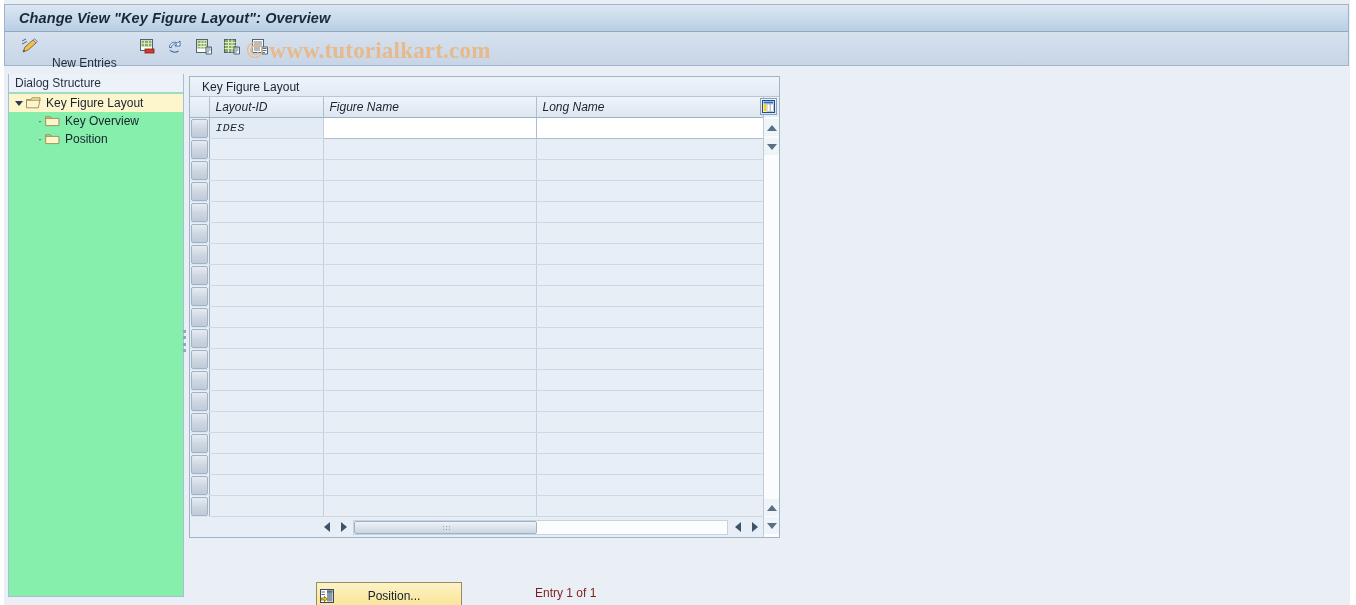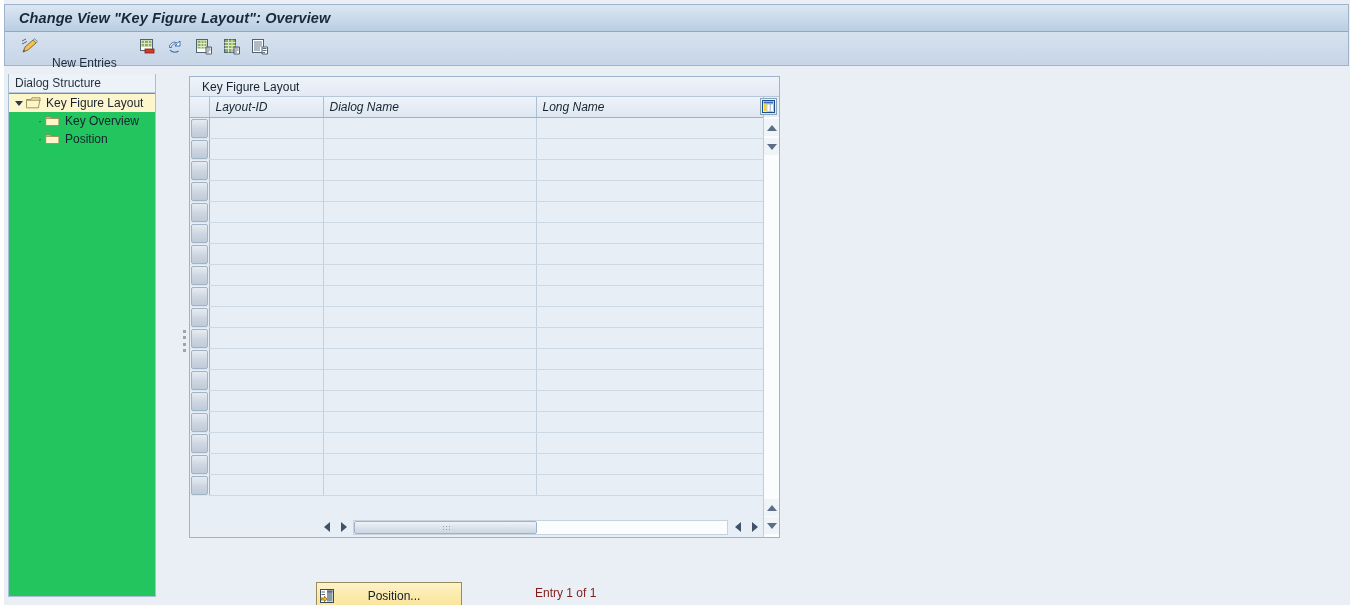"© www.tutorialkart.com" div.watermark { html: none -> <div>© www.tutorialkart.com</div> }
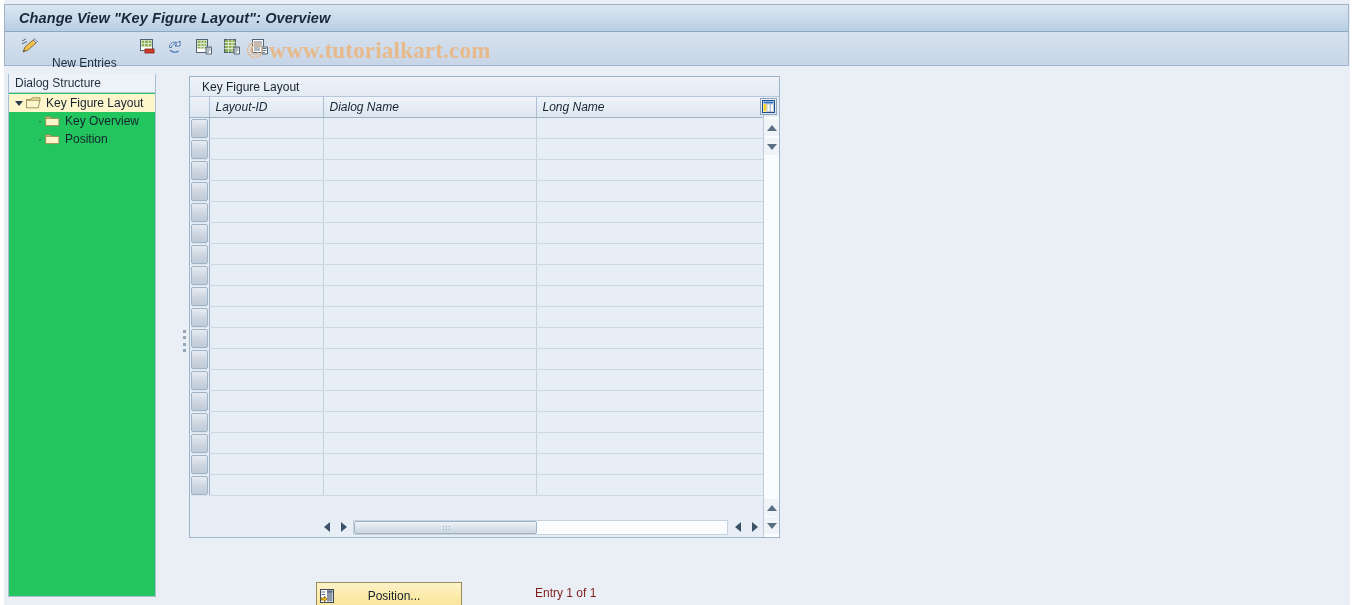"Dialog Structure" .sidebar { background: #22c55e -> #86efac; width: 148px -> 176px }
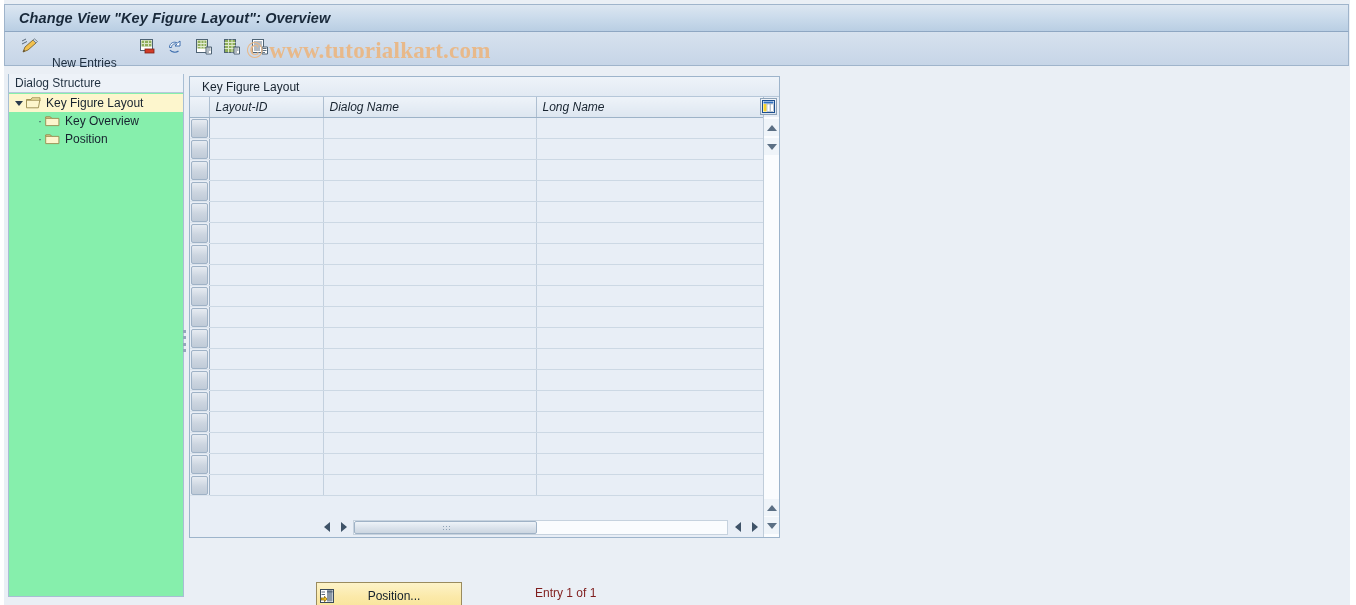"Dialog Name" th { text: Dialog -> Figure }
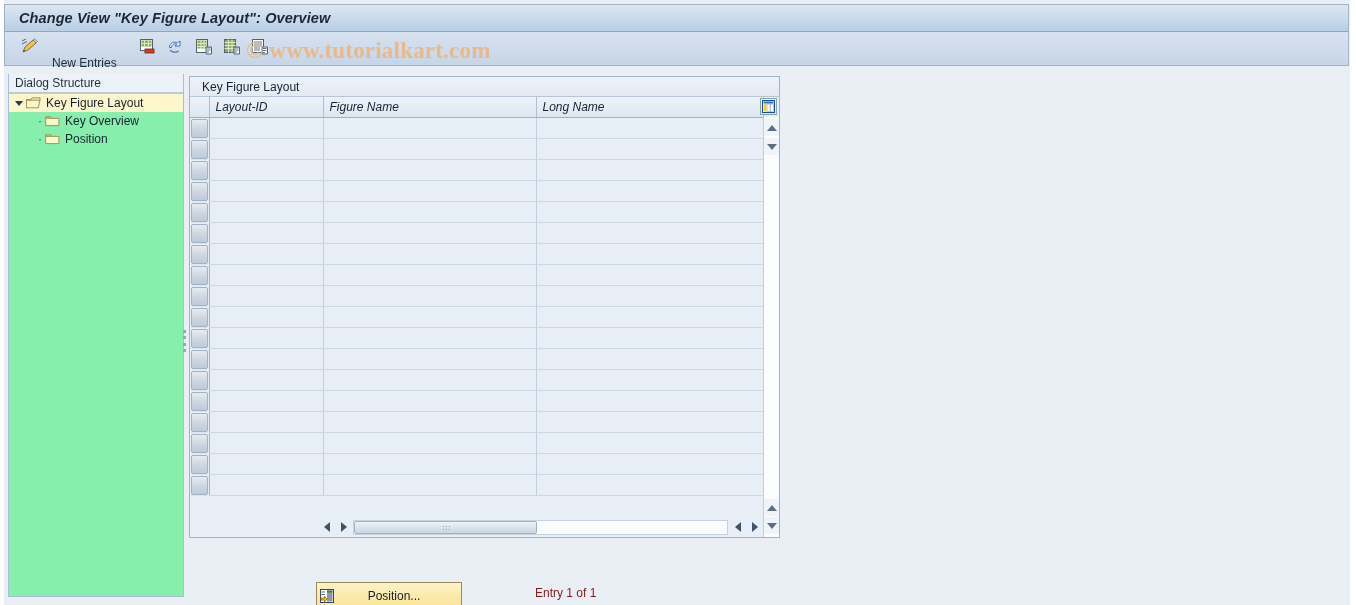"IDES" tr.first-row { html: none -> <tr> <td> <div></div> </td> <td>IDES</td> <td></td> <td></td> </tr> }
